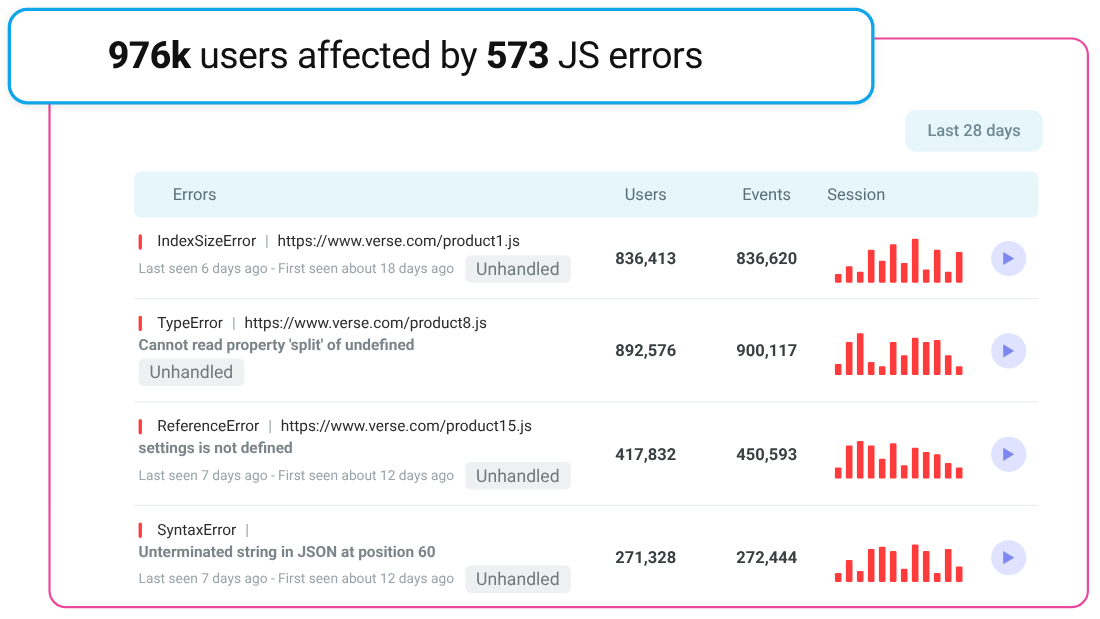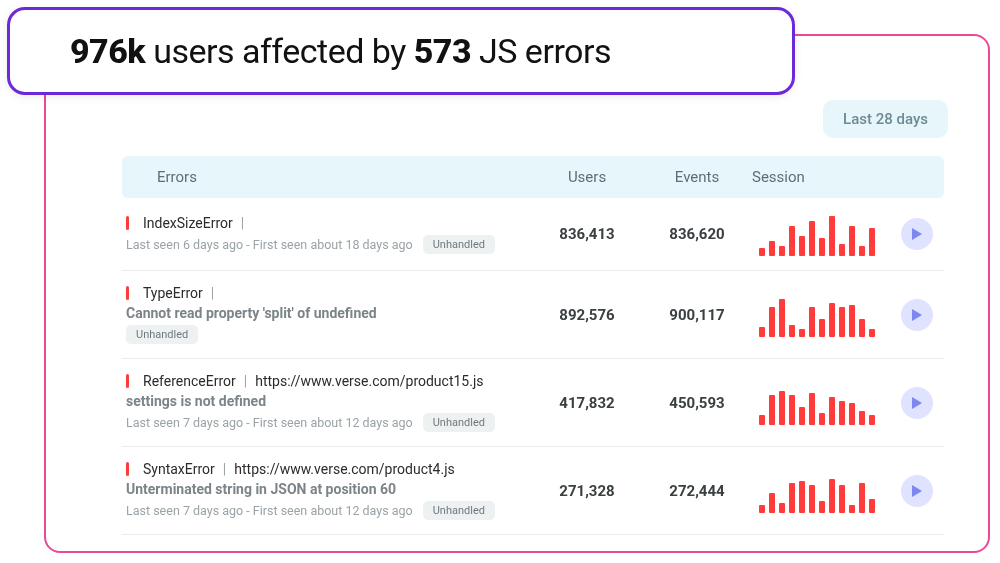"976k users affected by 573" .headline-bubble { border: 3px solid #6d28d9 -> 3px solid #0ea5e9; padding-left: 60px -> 88px }
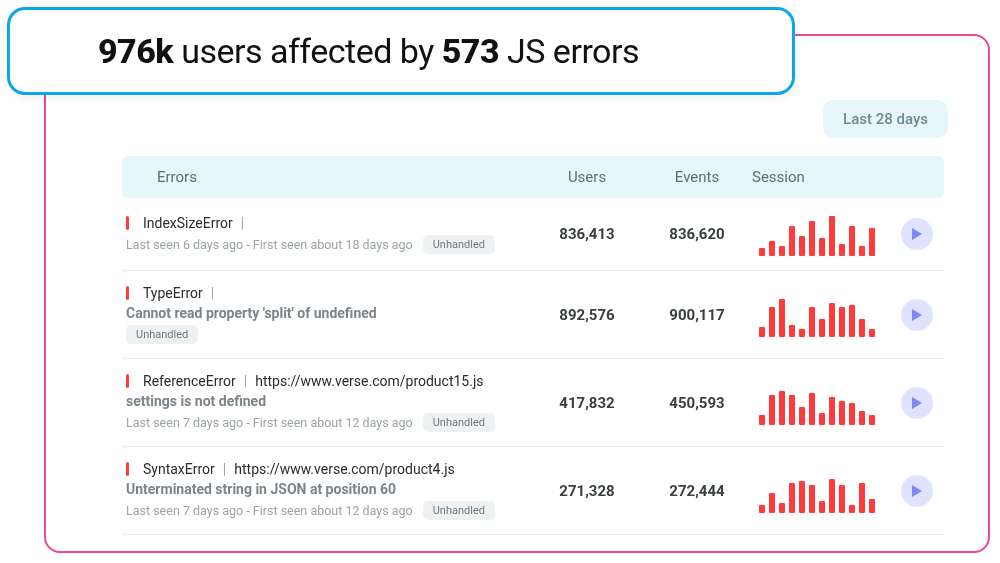"https://www.verse.com/product1.js" span { html: none -> <span>https://www.verse.com/product1.js</span> }
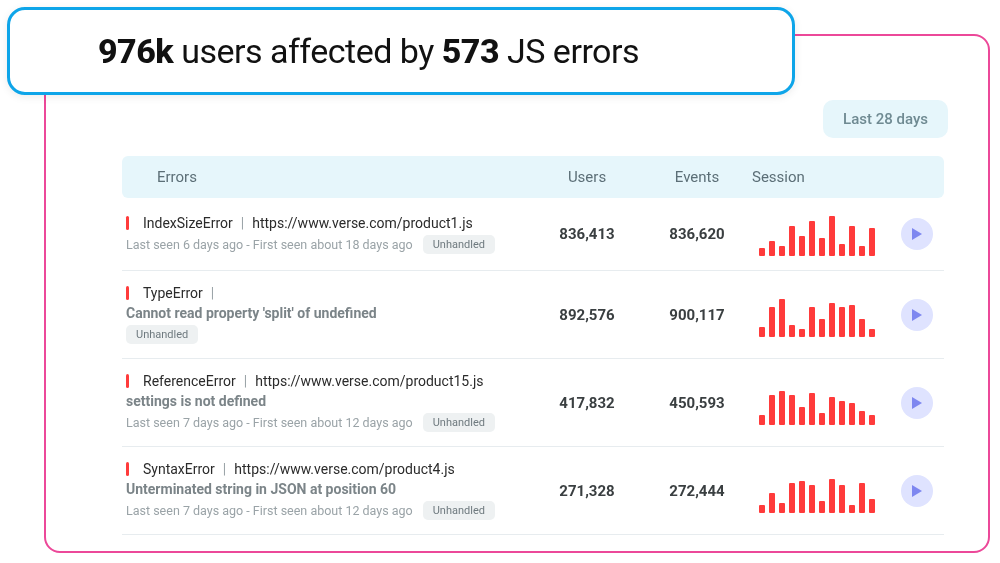"Unhandled" .unhandled-badge { font-size: 11px -> 16px }
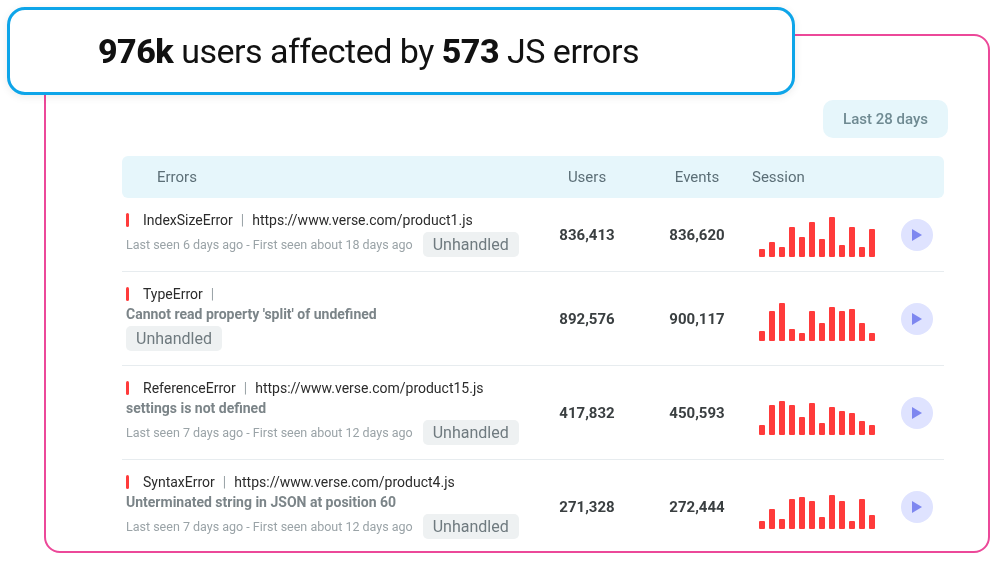"https://www.verse.com/product8.js" span { html: none -> <span>https://www.verse.com/product8.js</span> }
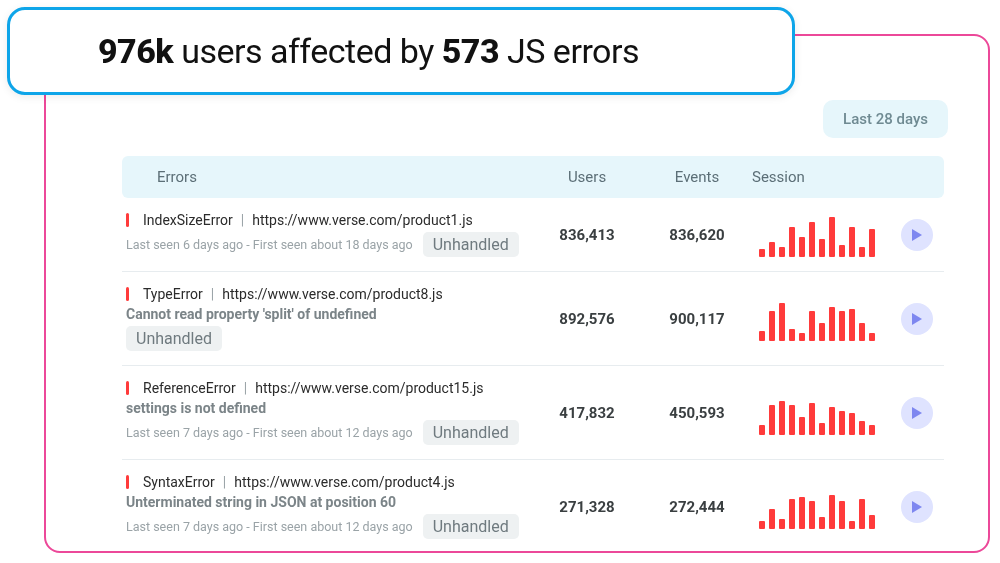"https://www.verse.com/product4.js" span { html: <span>https://www.verse.com/product4.js</span> -> none }
